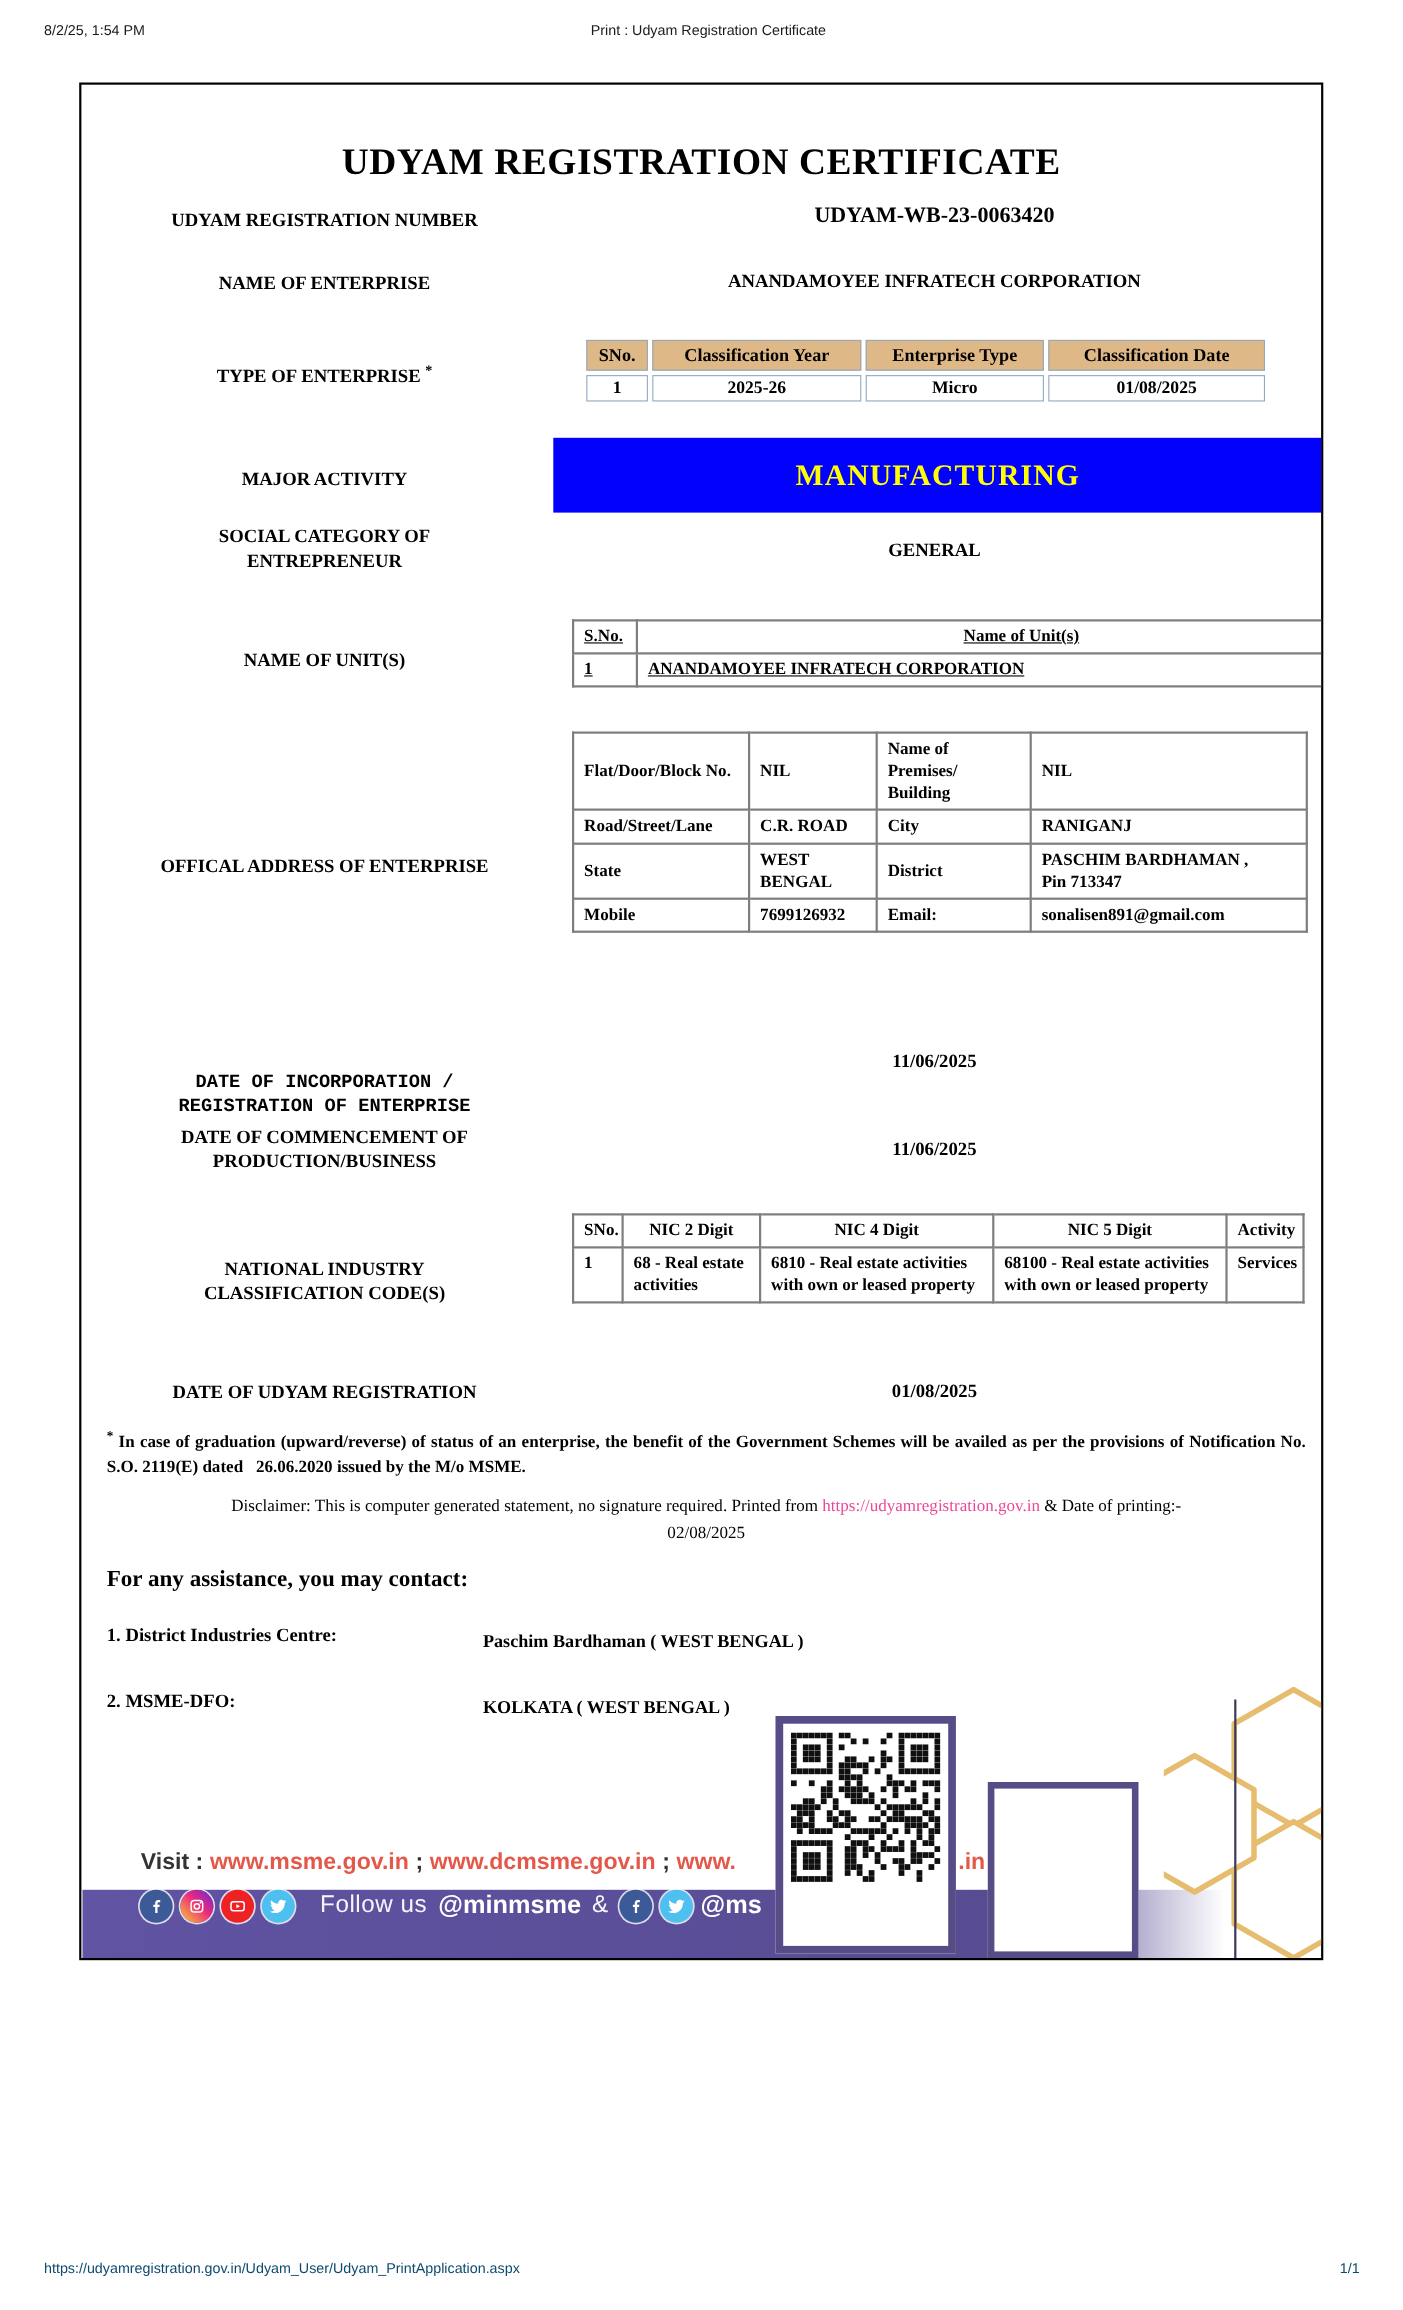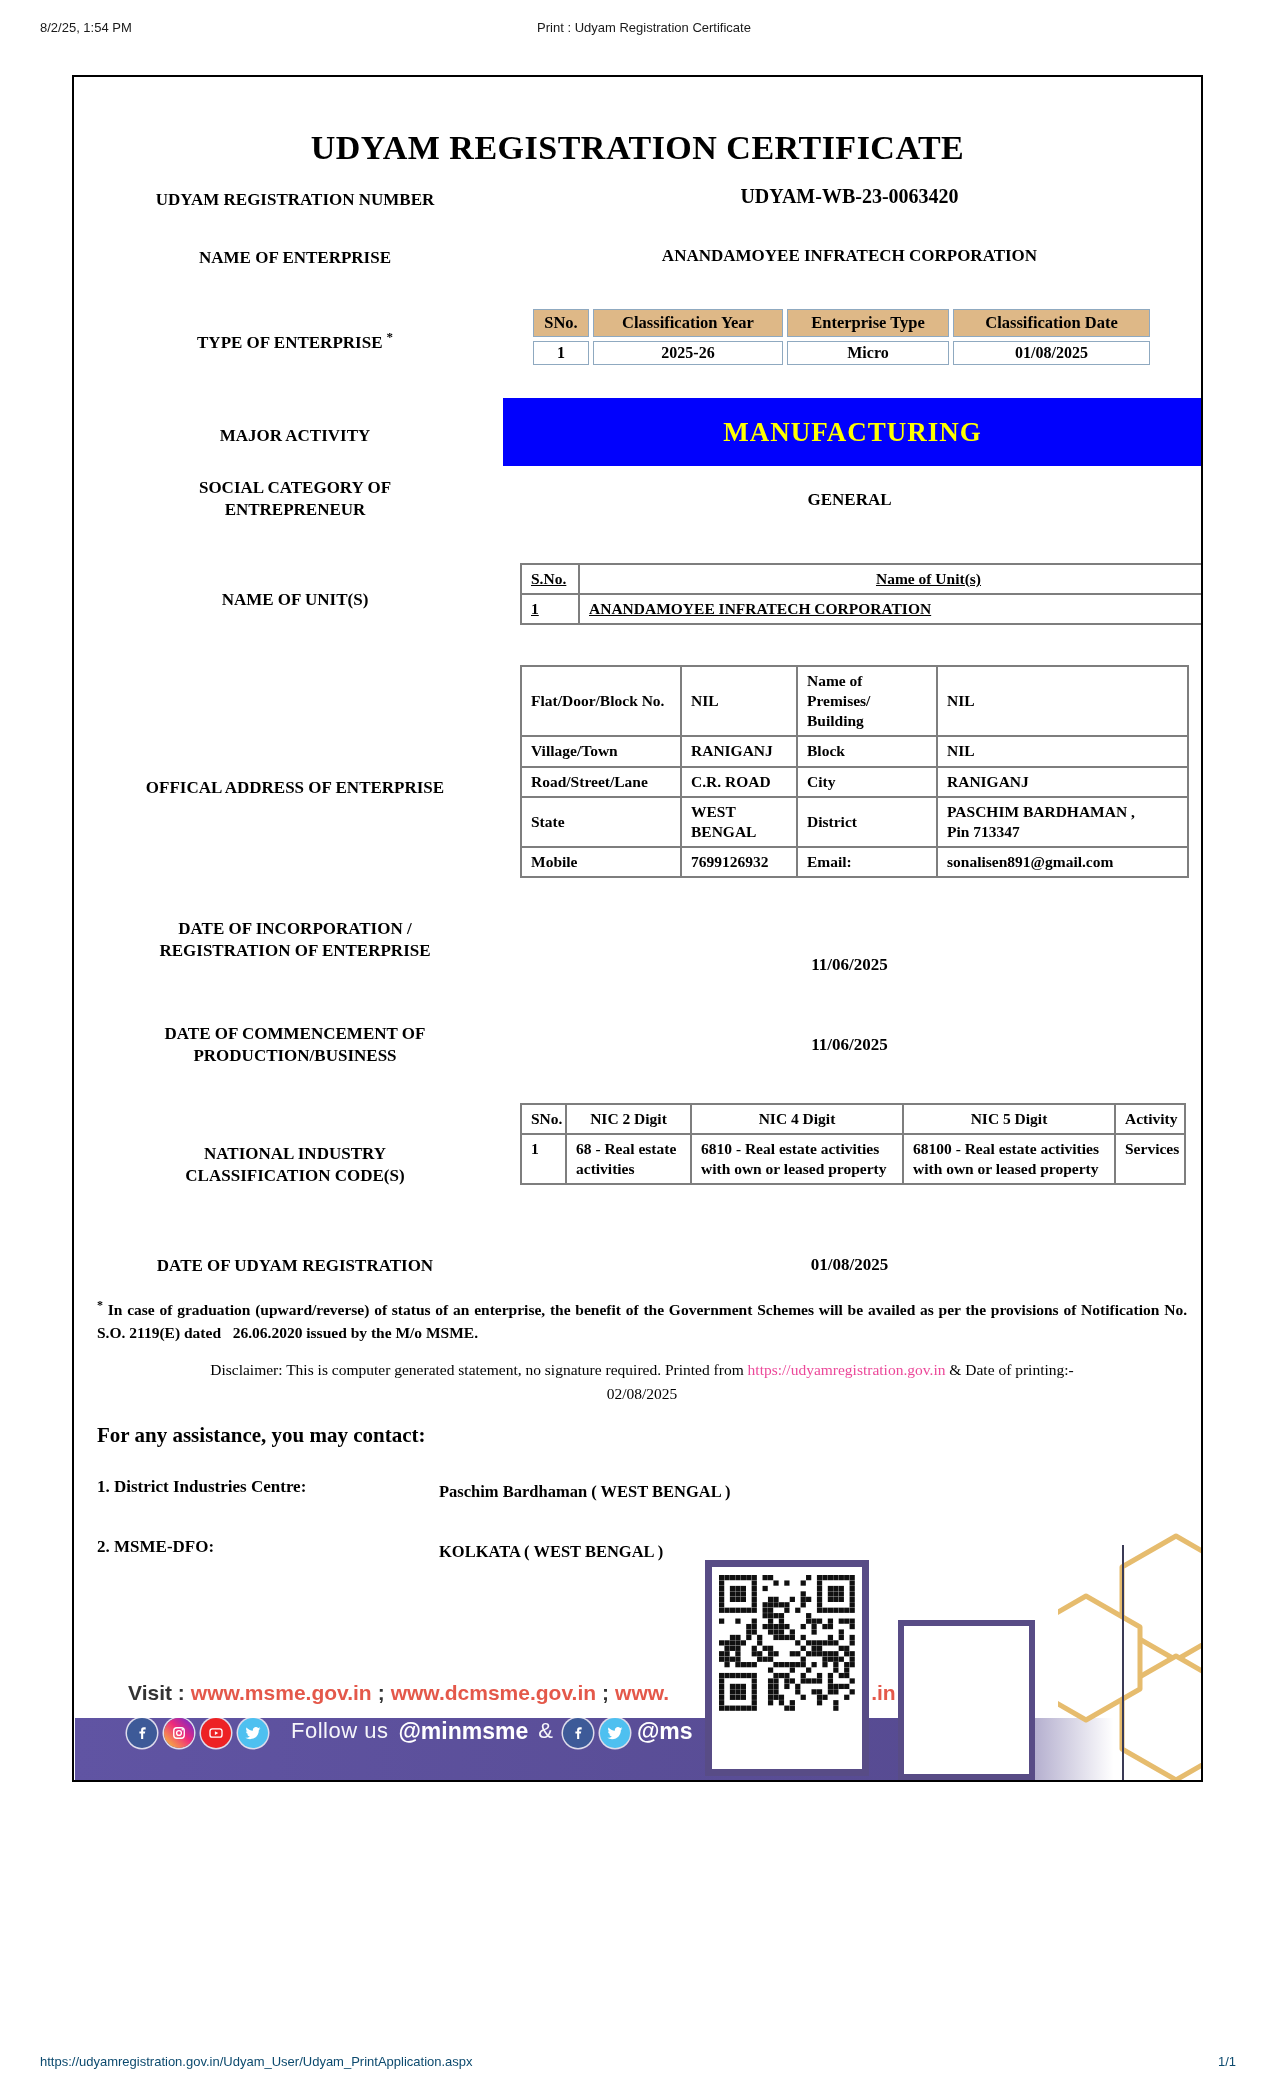"Village/Town" tr { html: <tr> <td>Village/Town</td> <td>RANIGANJ</td> <td>Block</td> <td>NIL</td> </tr> -> none }
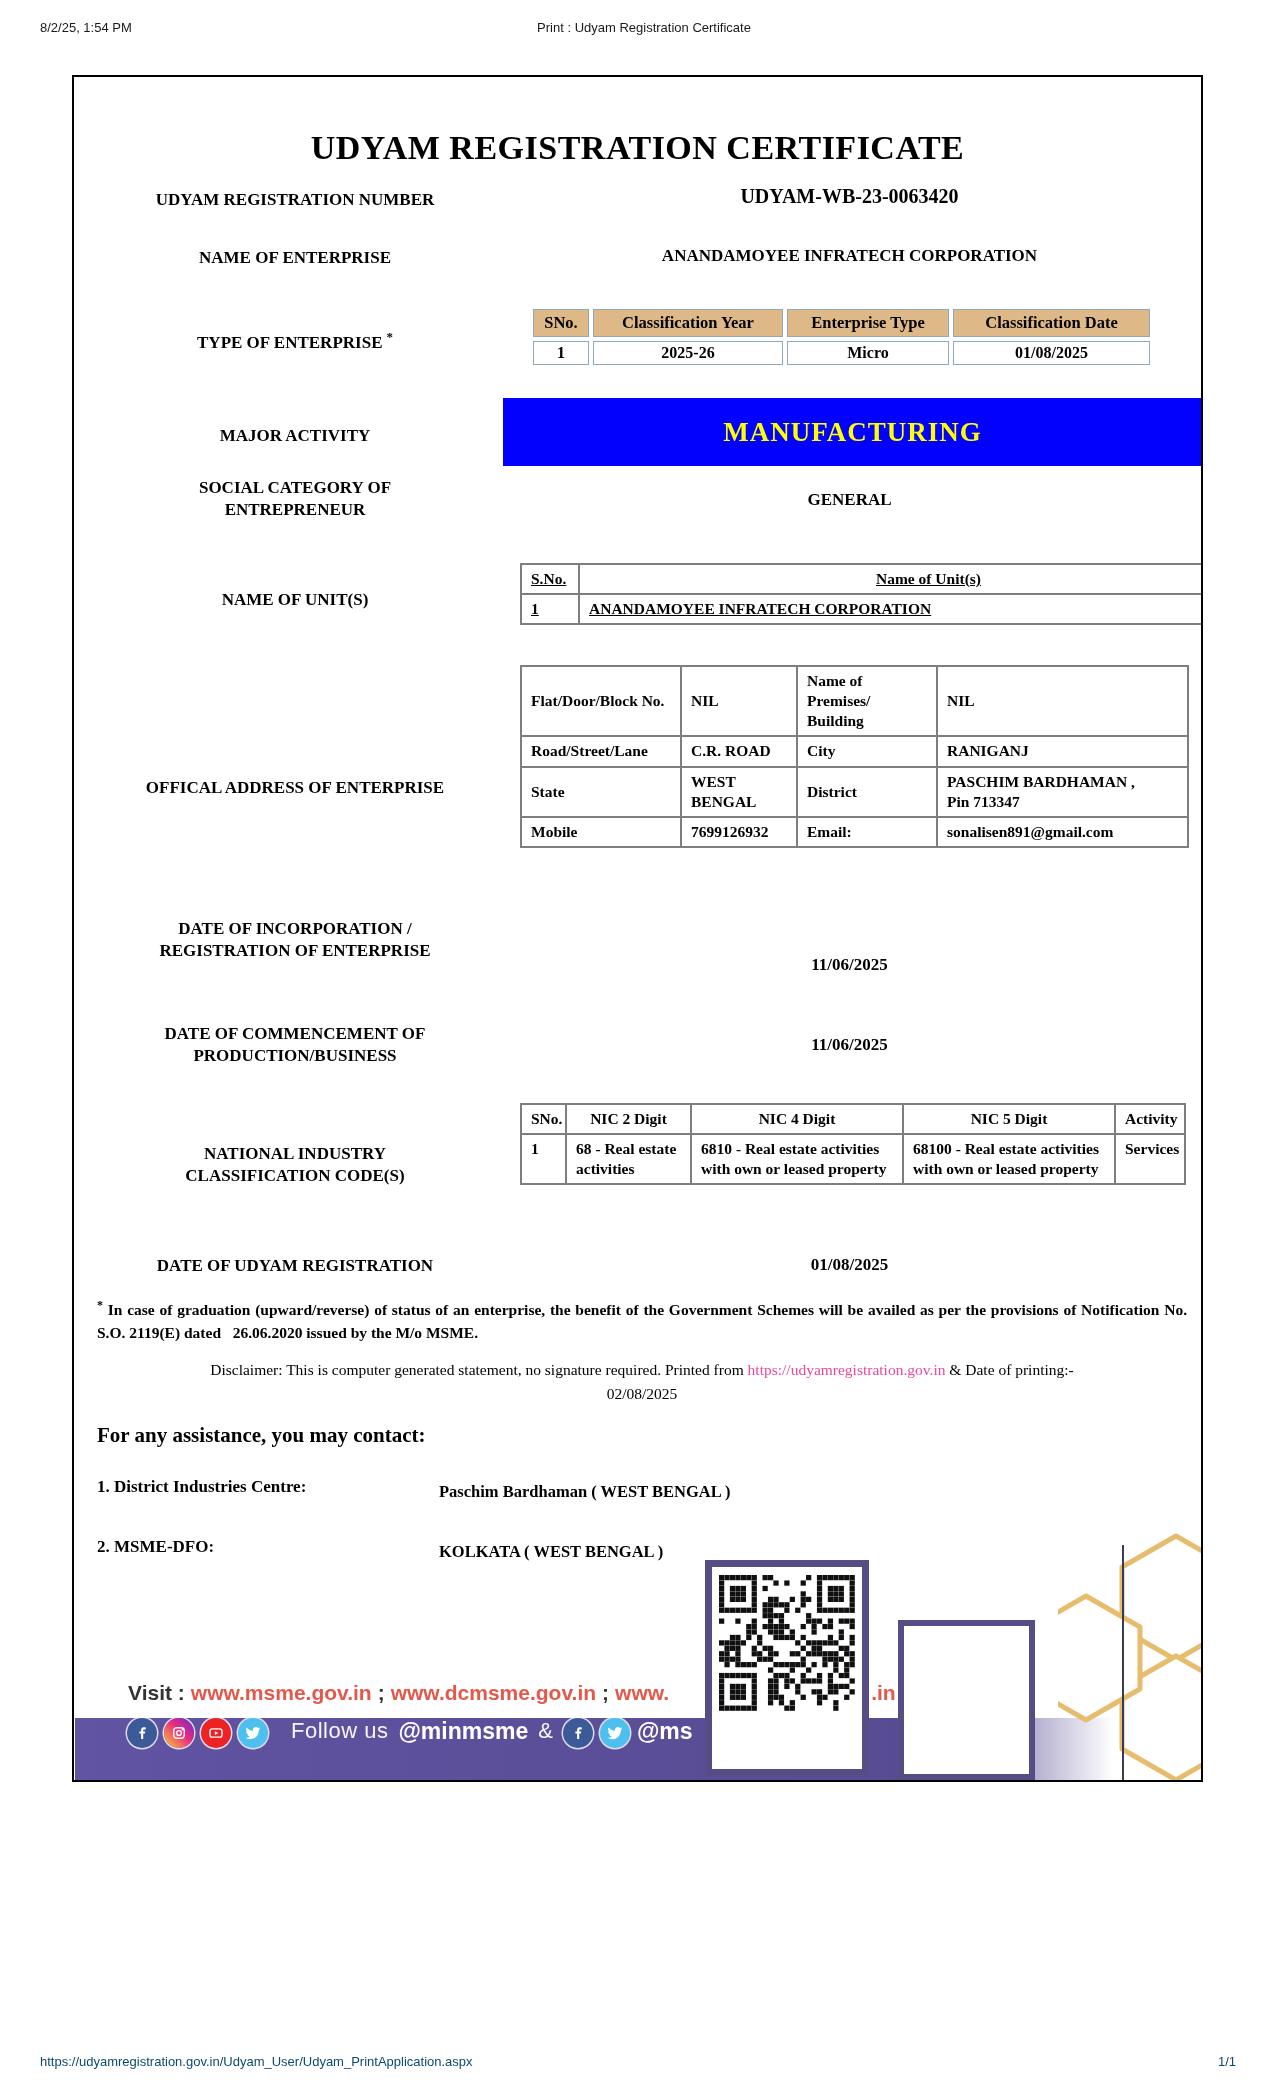"DATE OF INCORPORATION /" div.lbl { font-family: none -> Liberation Mono, monospace; top: 841px -> 897px }
